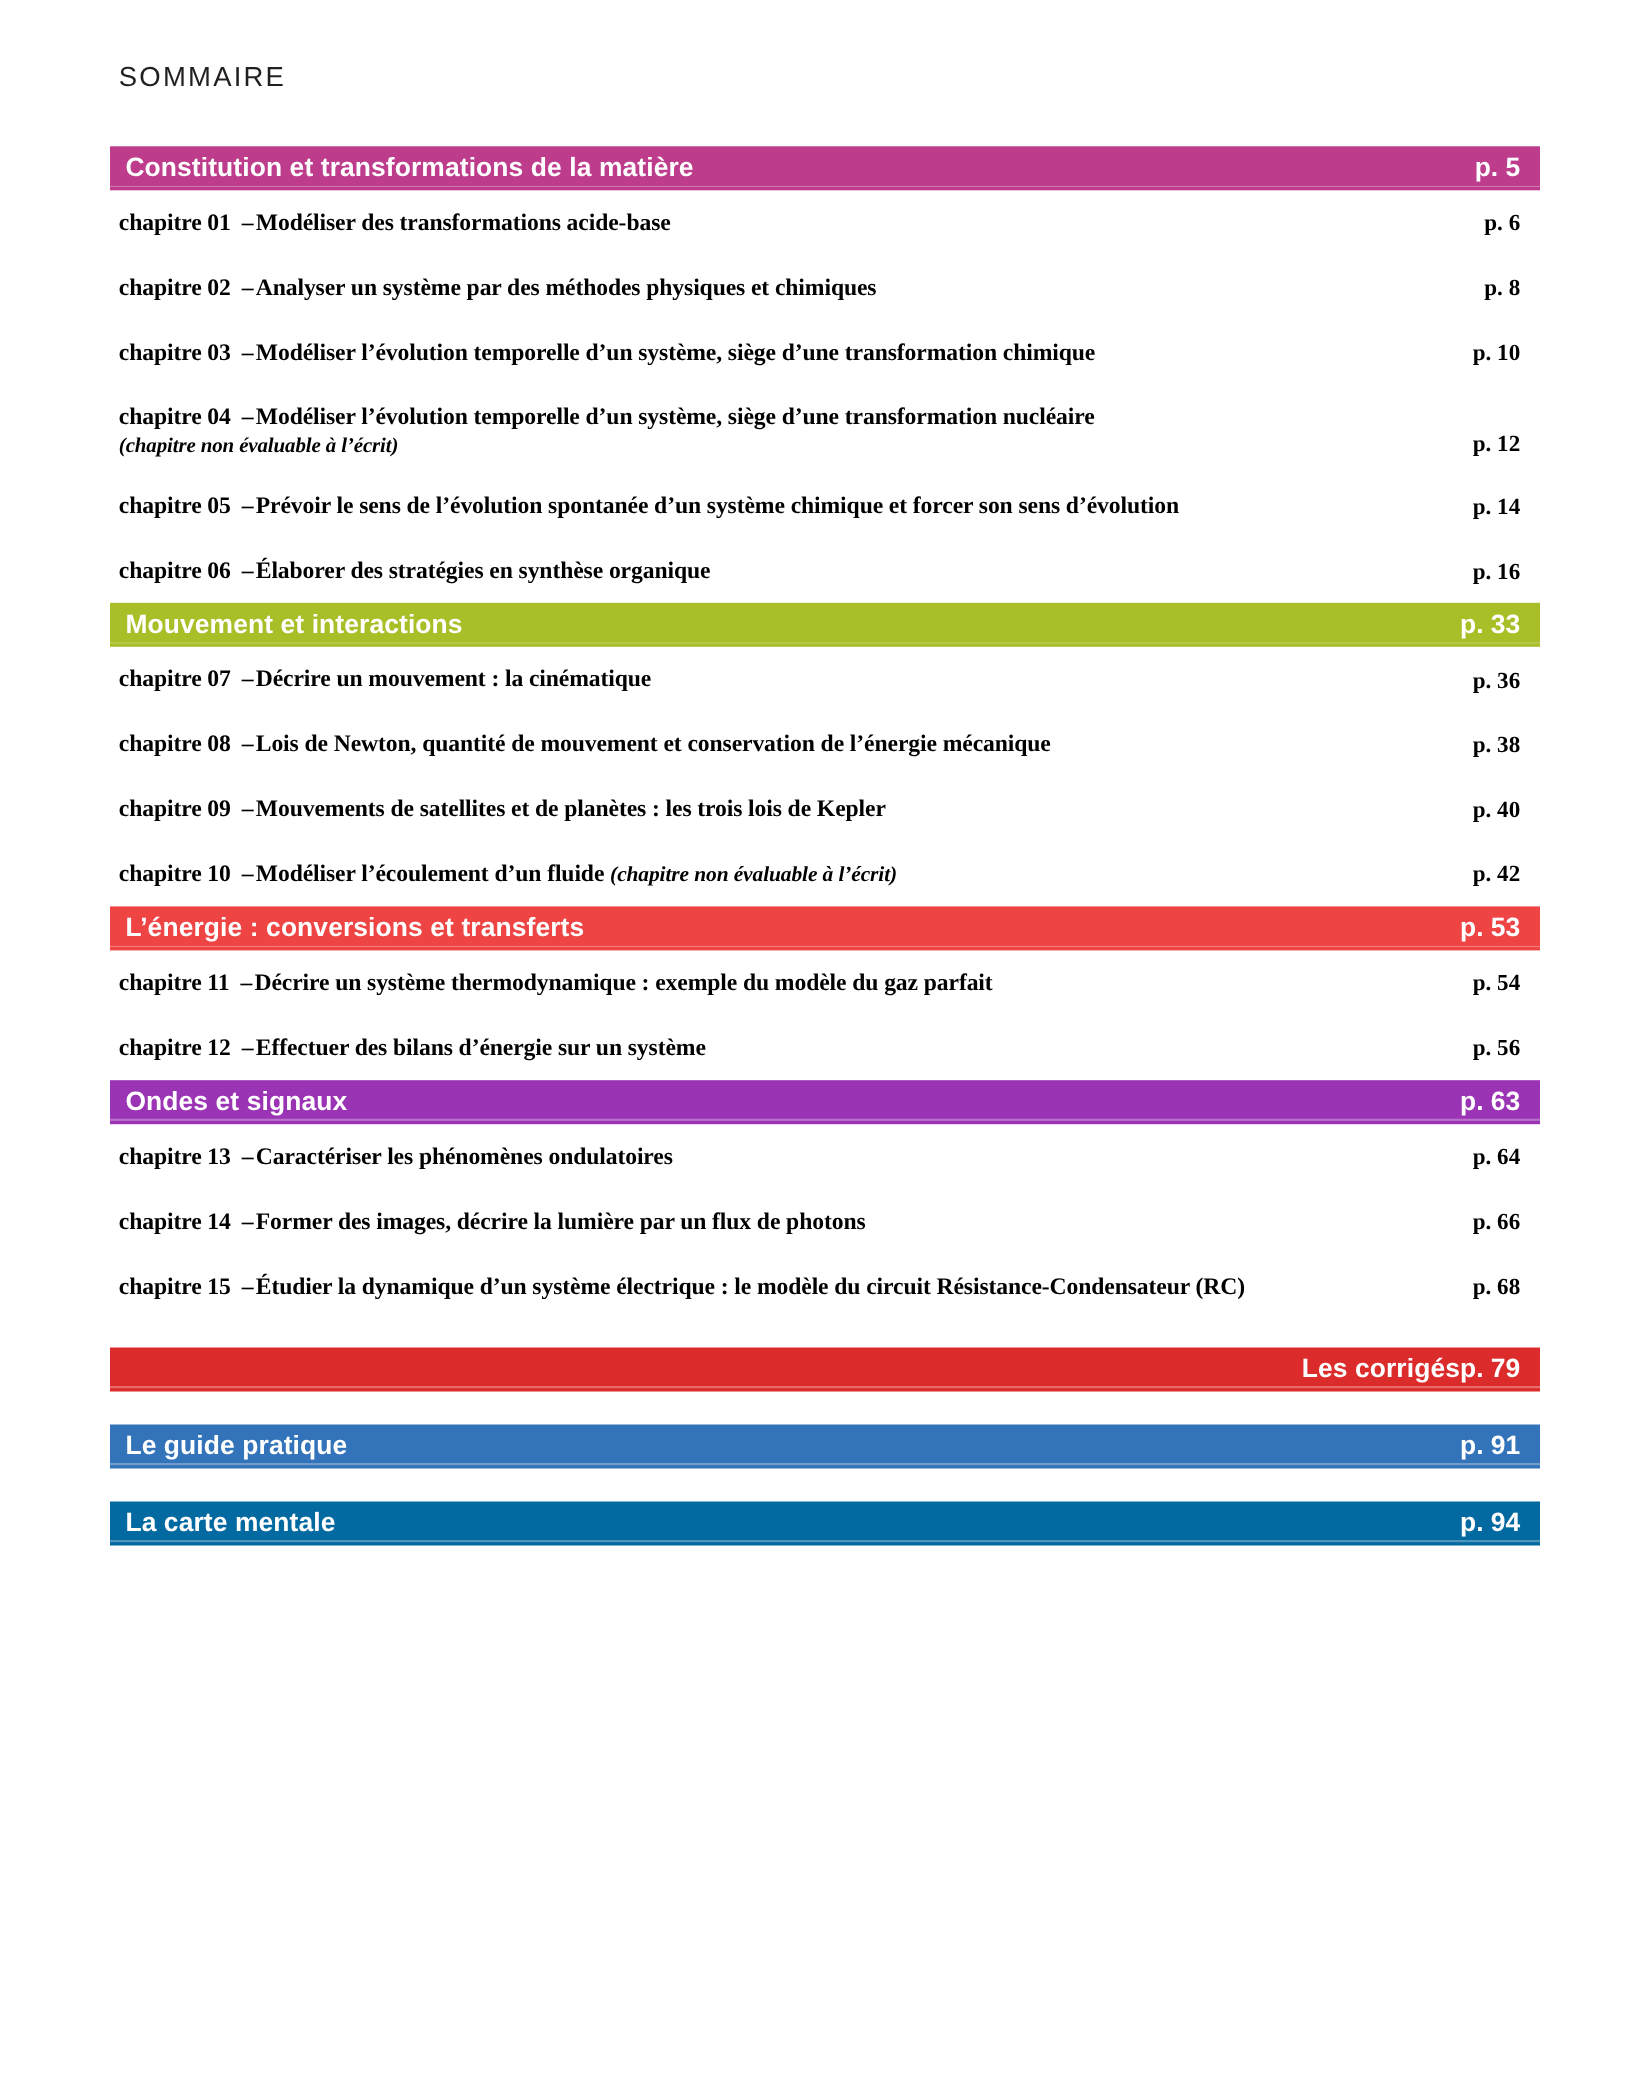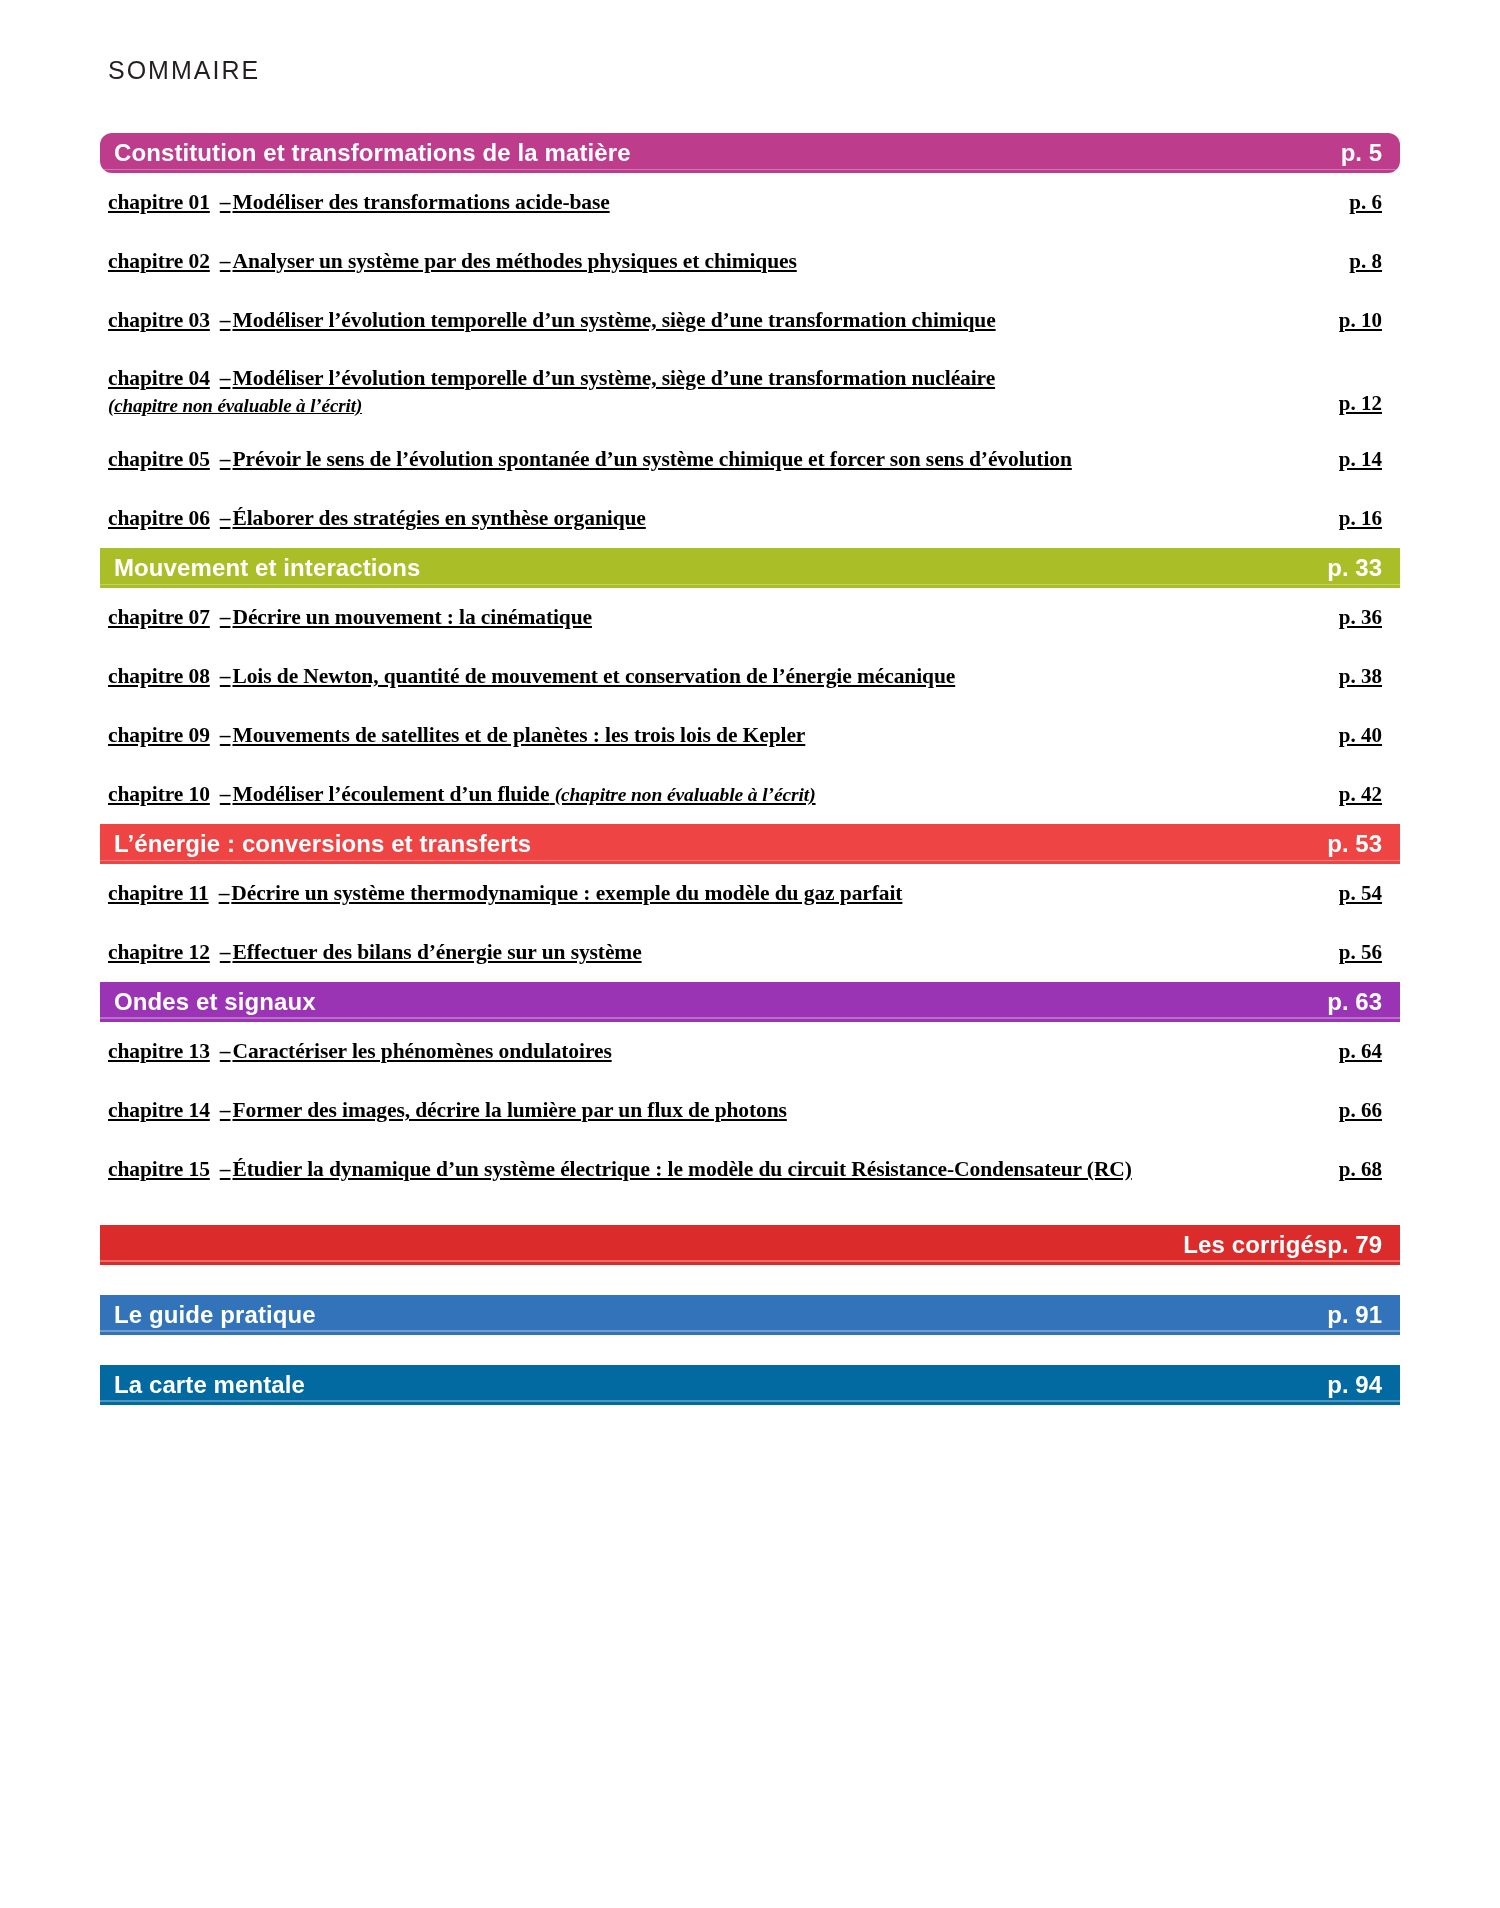"Constitution et transformations de la" .c-magenta { border-radius: 12px -> none }
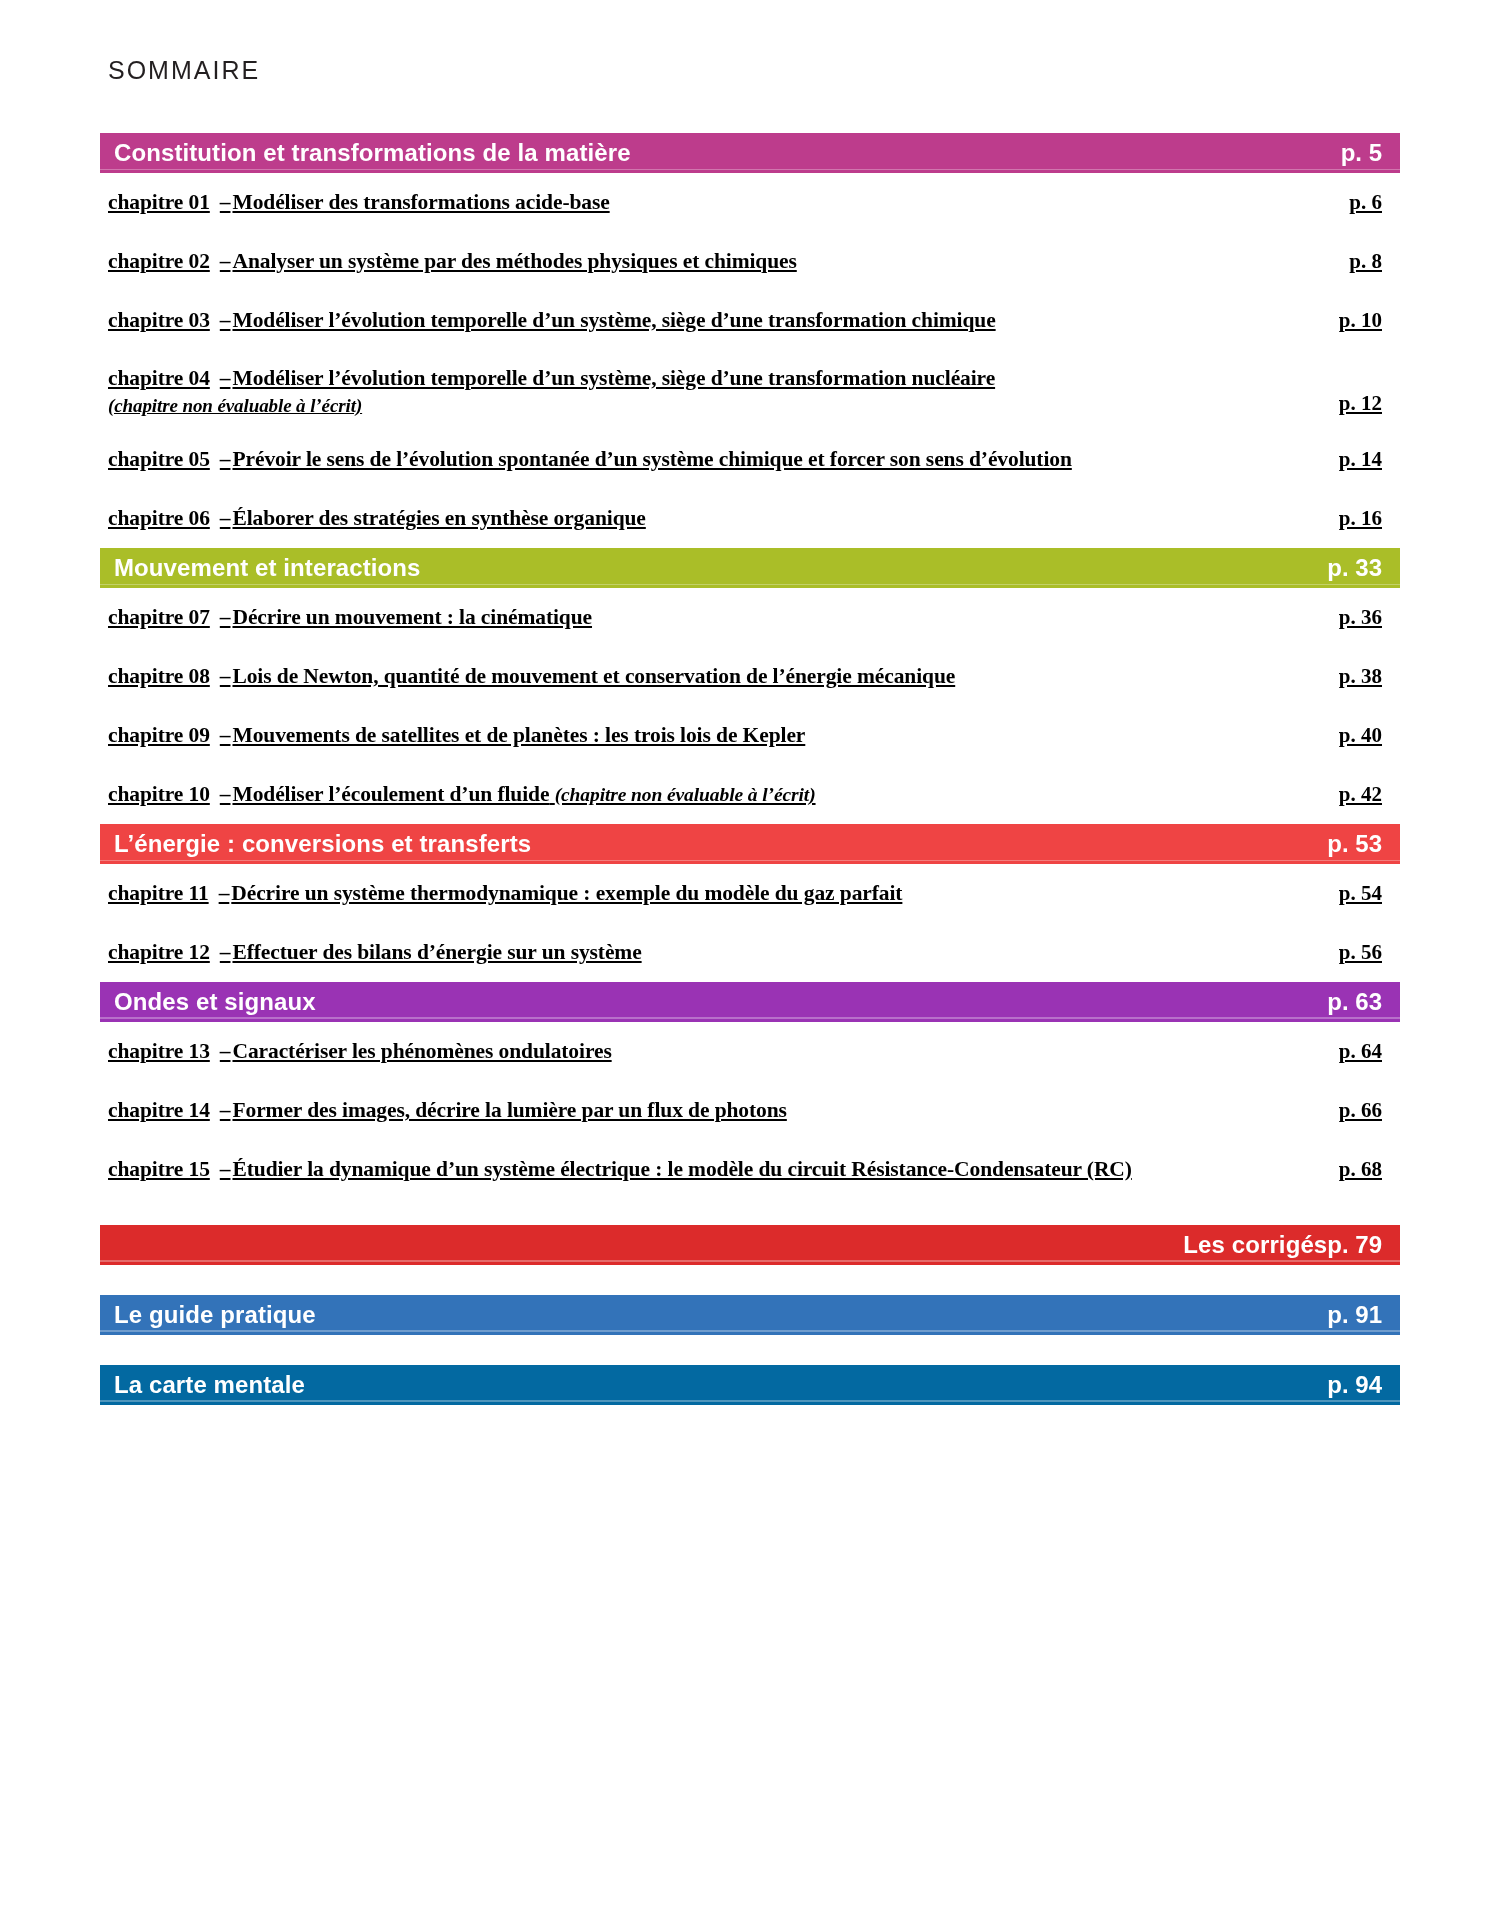"chapitre 01 –Modéliser des" .chapter-row { align-items: flex-start -> center; text-decoration: underline -> none }
